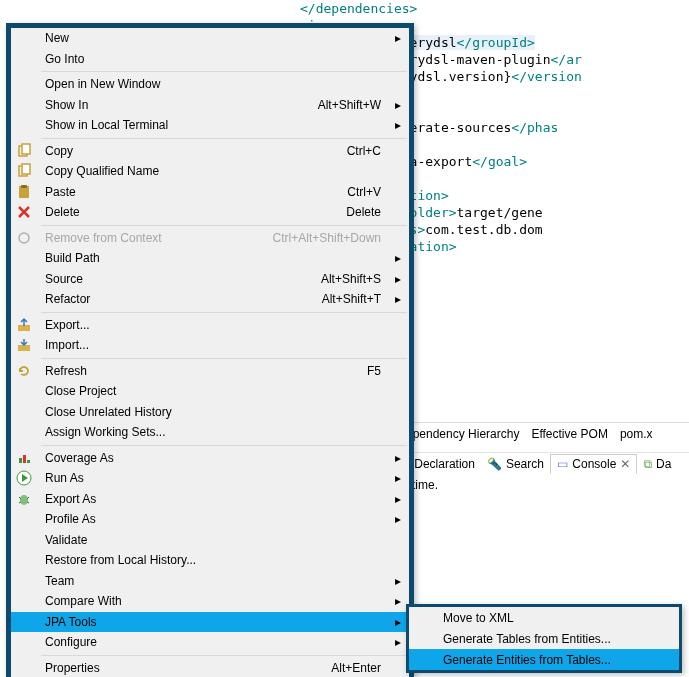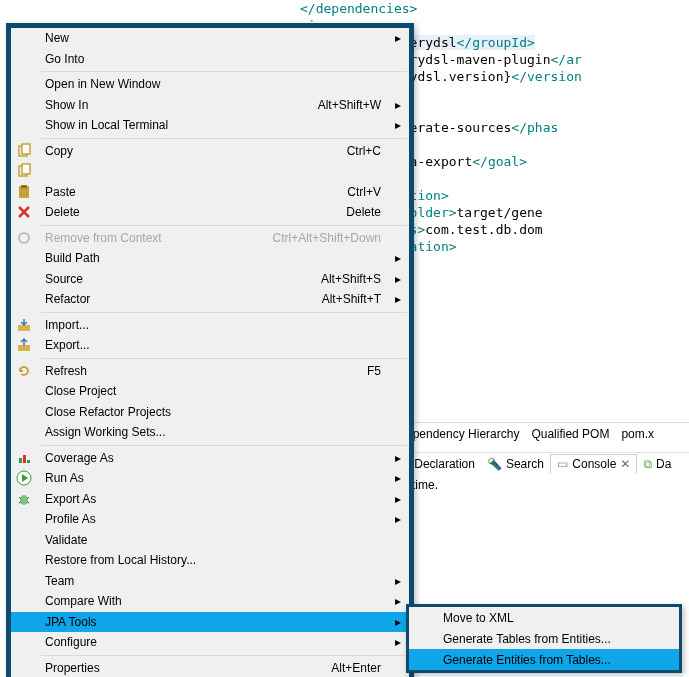"Copy Qualified Name" span.lbl { html: none -> <span>Copy Qualified Name</span> }
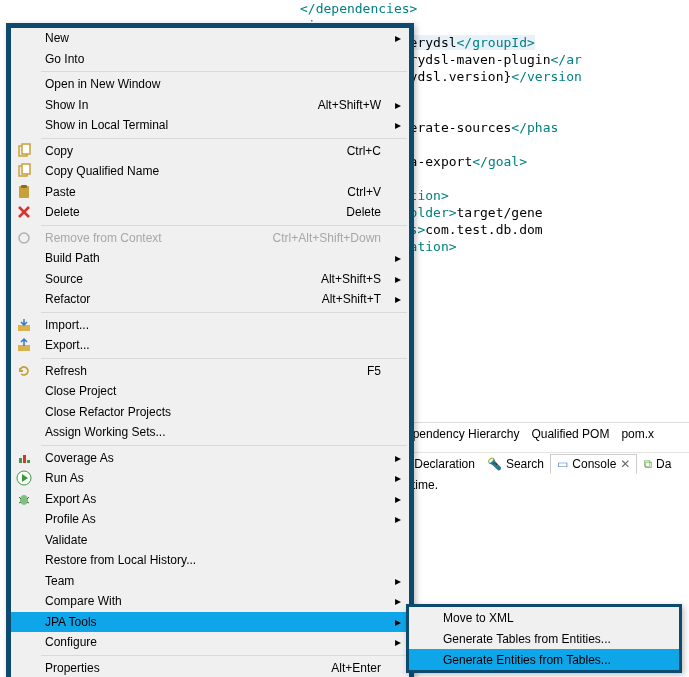"Import..." div.m-row { order: before "Export..." -> after "Export..." }
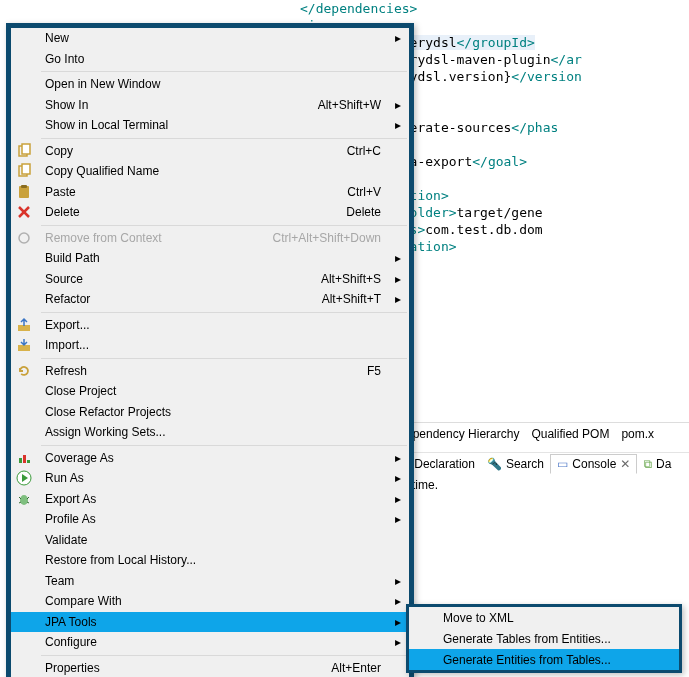"Close Refactor Projects" span.lbl { text: Refactor Projects -> Unrelated History }
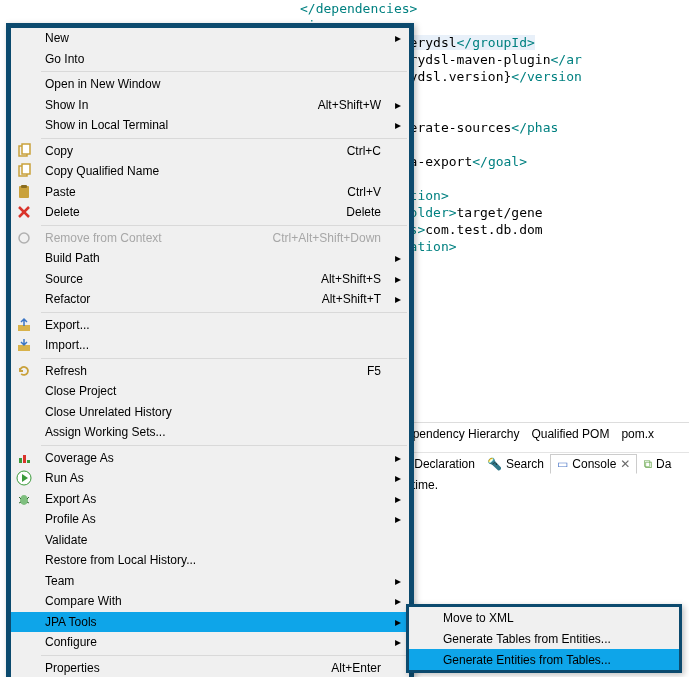"Qualified POM" span.tab { text: Qualified -> Effective }
